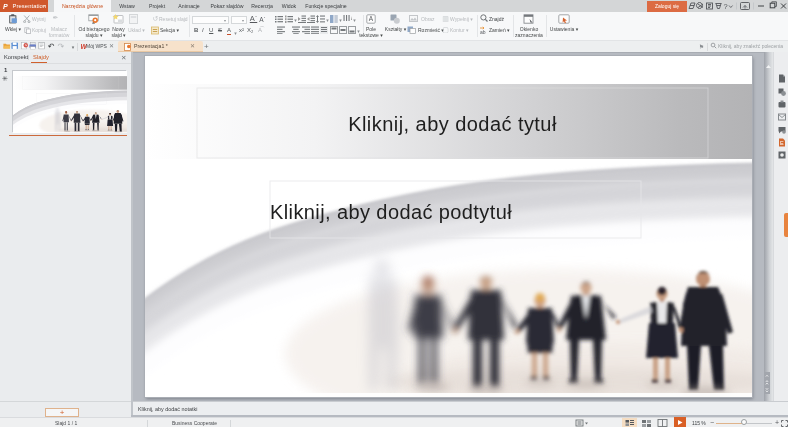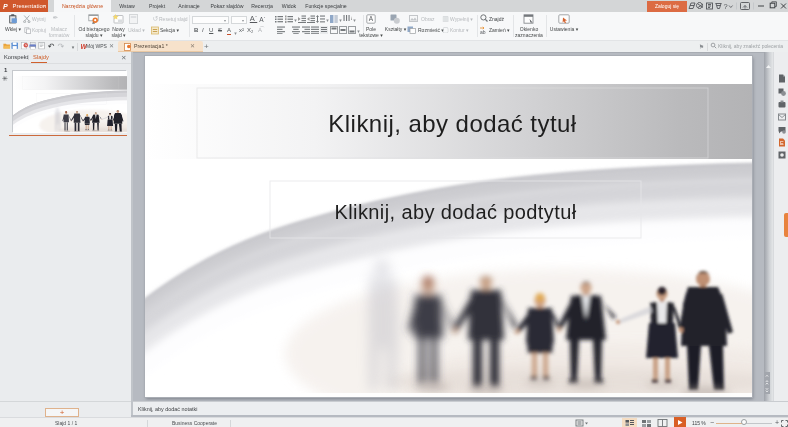"Kliknij, aby dodać tytuł" #stitle { font-size: 24px -> 20px }
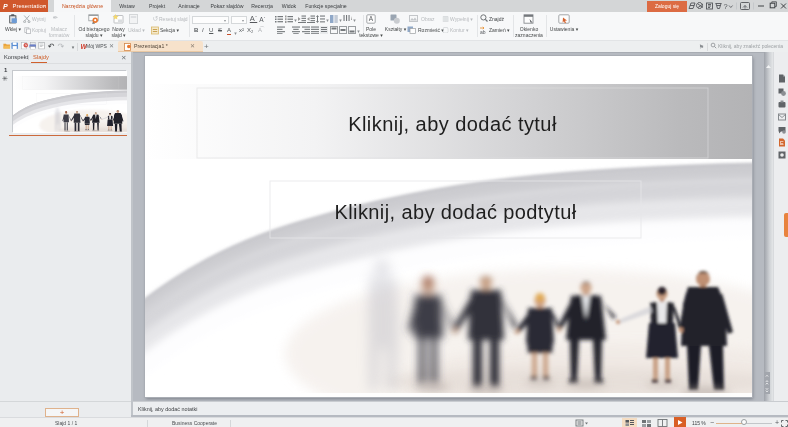"Kliknij, aby dodać podtytuł" #ssub { text-align: center -> left }
